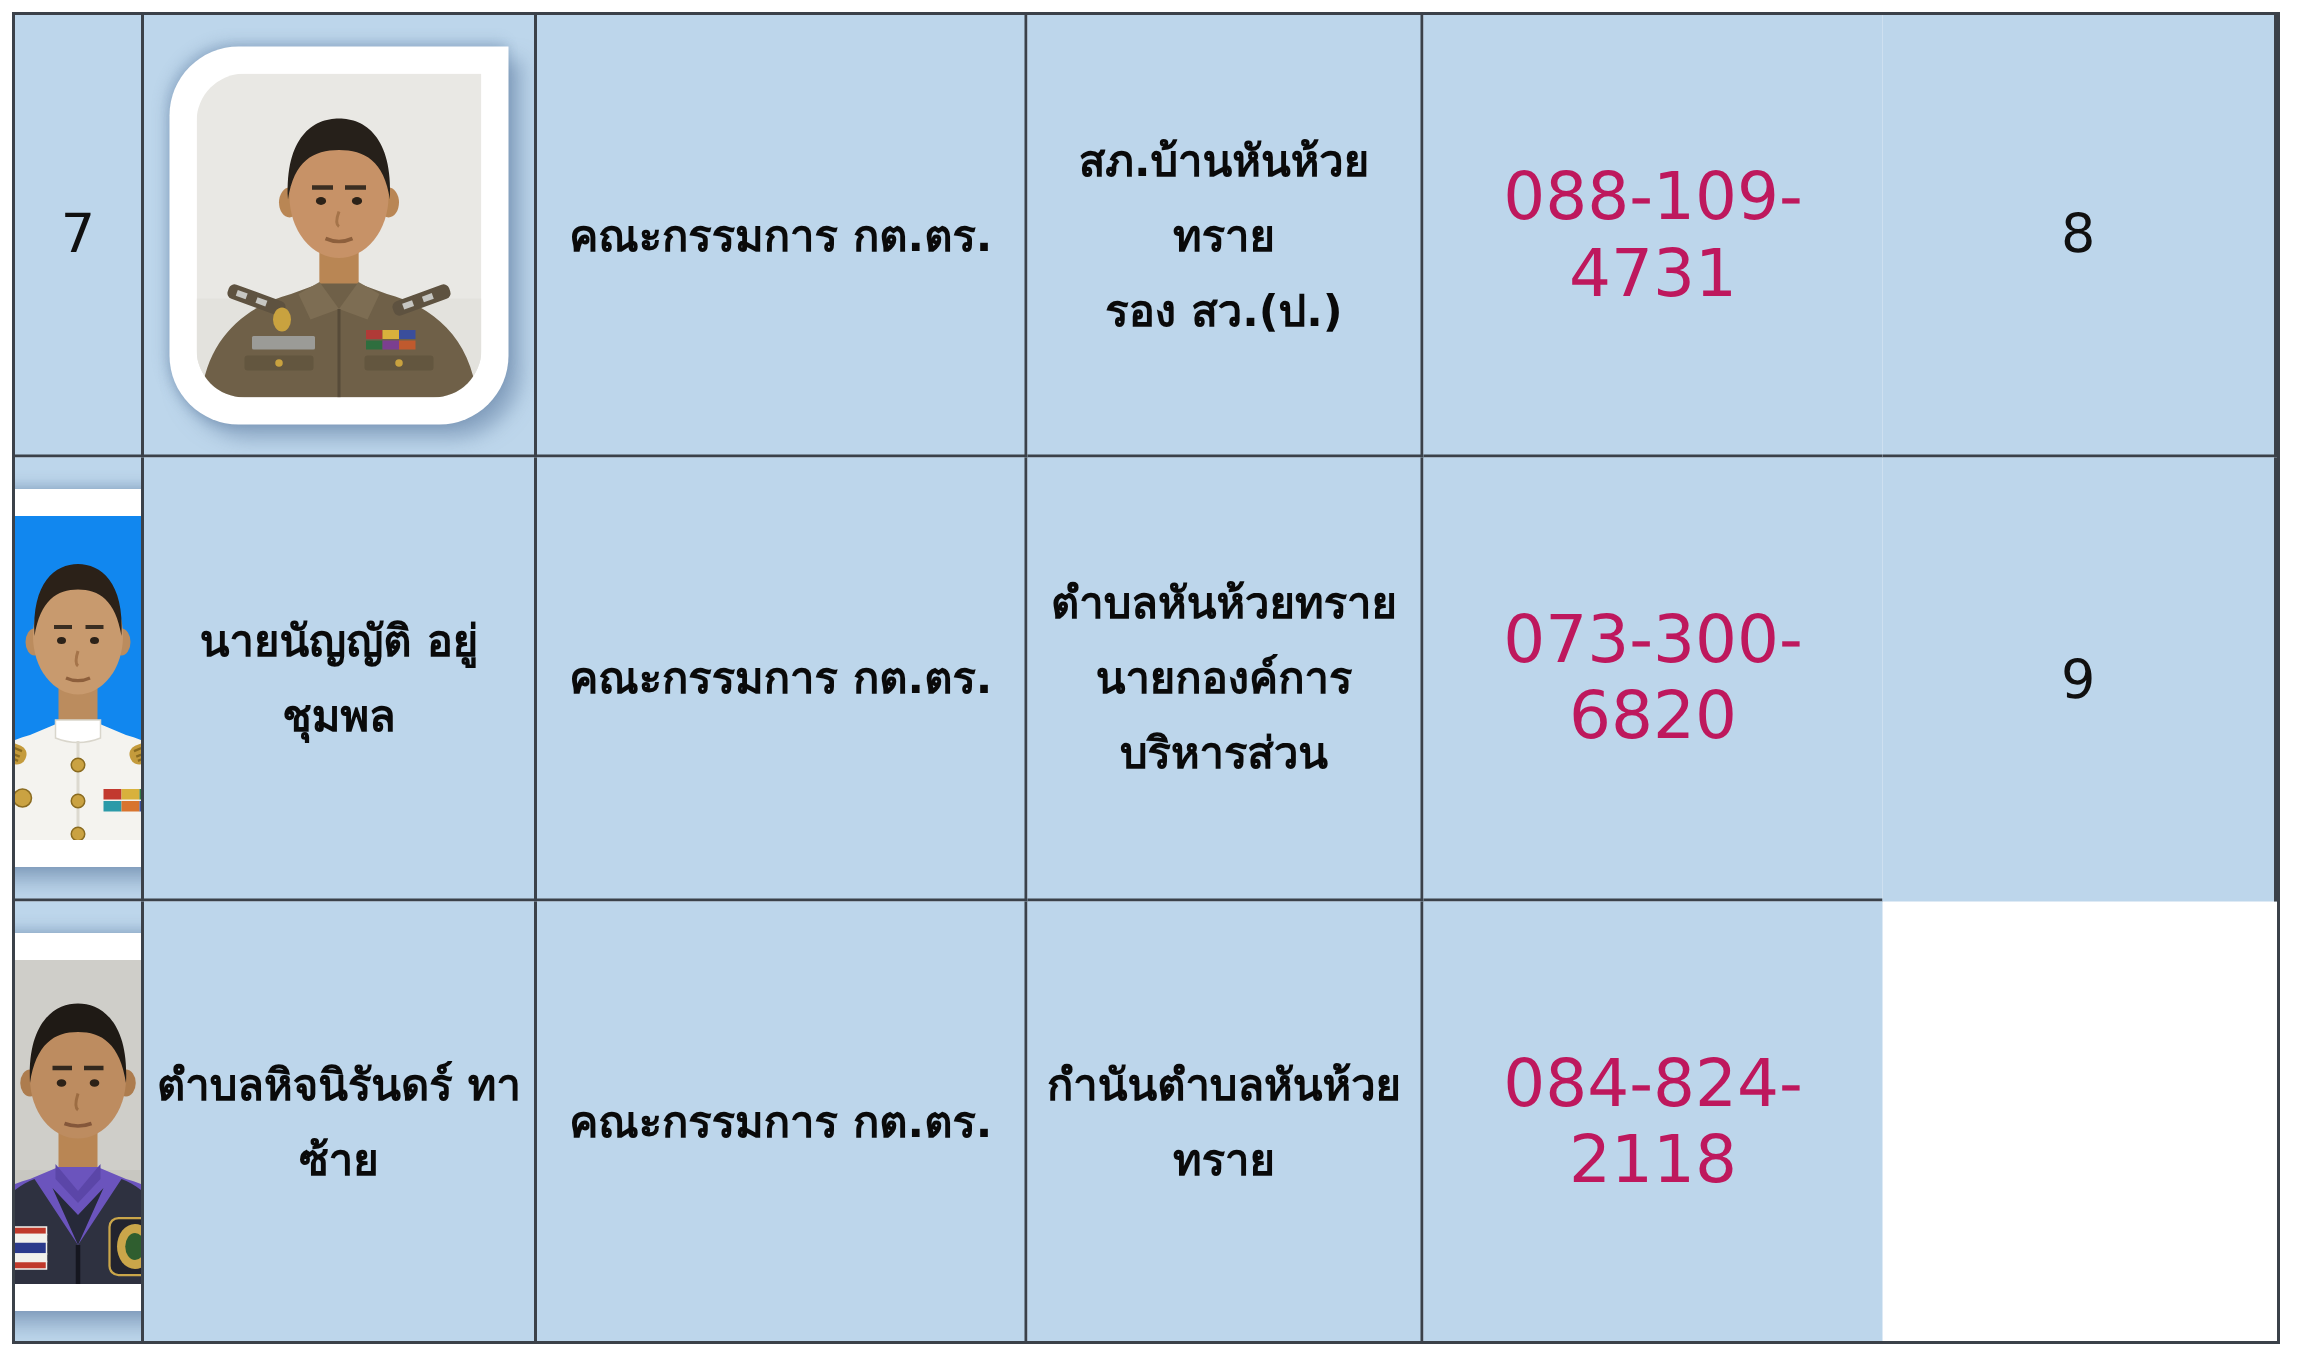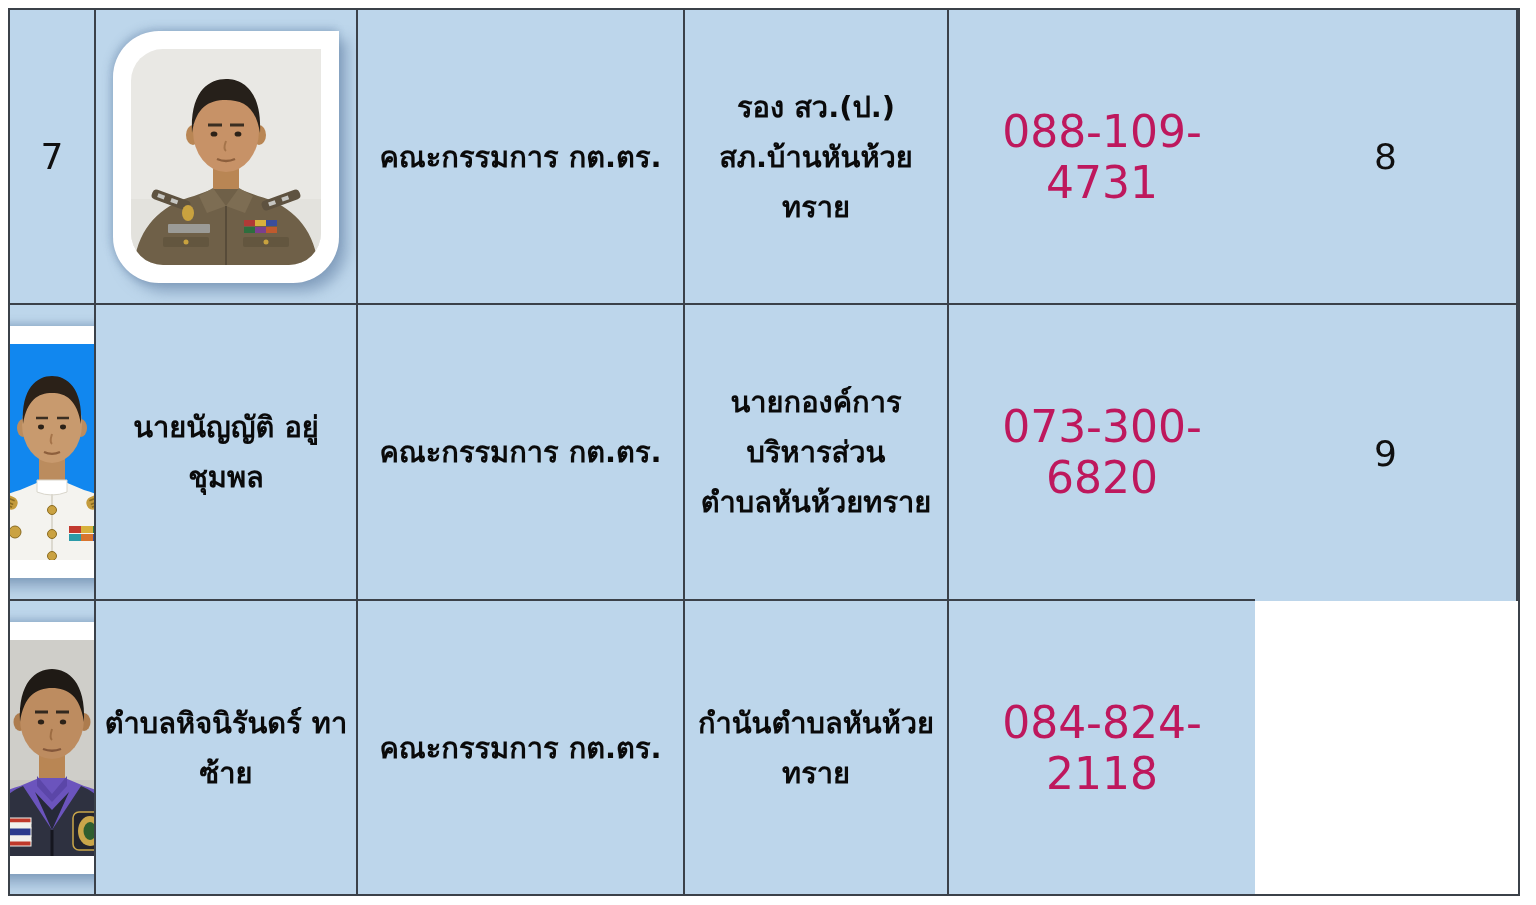"รอง สว.(ป.)" span.thai { order: before "สภ.บ้านหันห้วยทราย" -> after "สภ.บ้านหันห้วยทราย" }
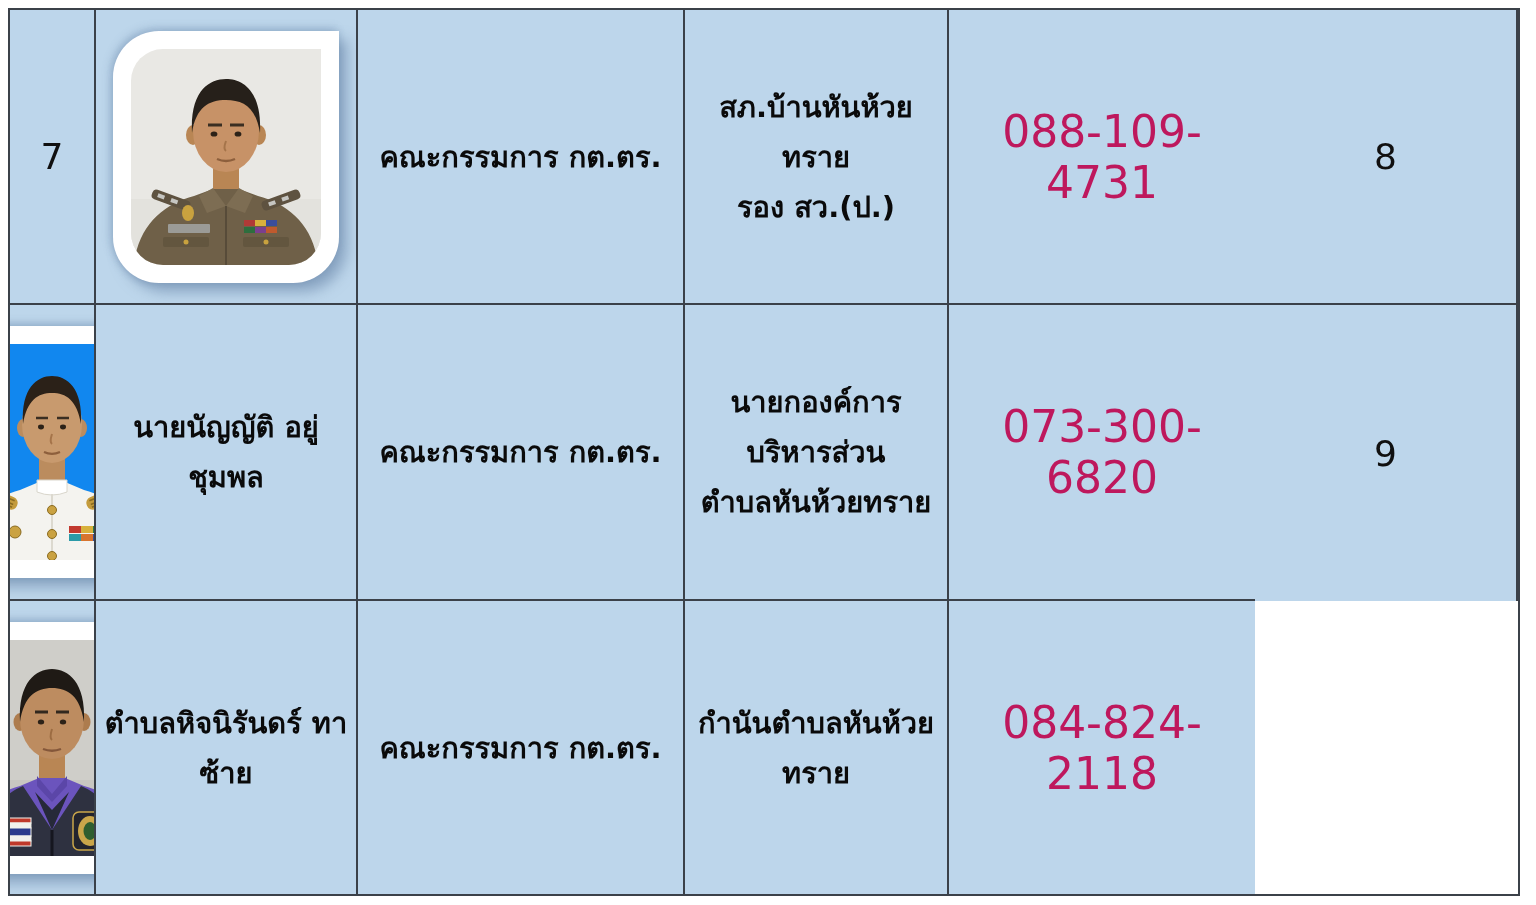"นายกองค์การบริหารส่วน" span.thai { order: before "ตำบลหันห้วยทราย" -> after "ตำบลหันห้วยทราย" }
